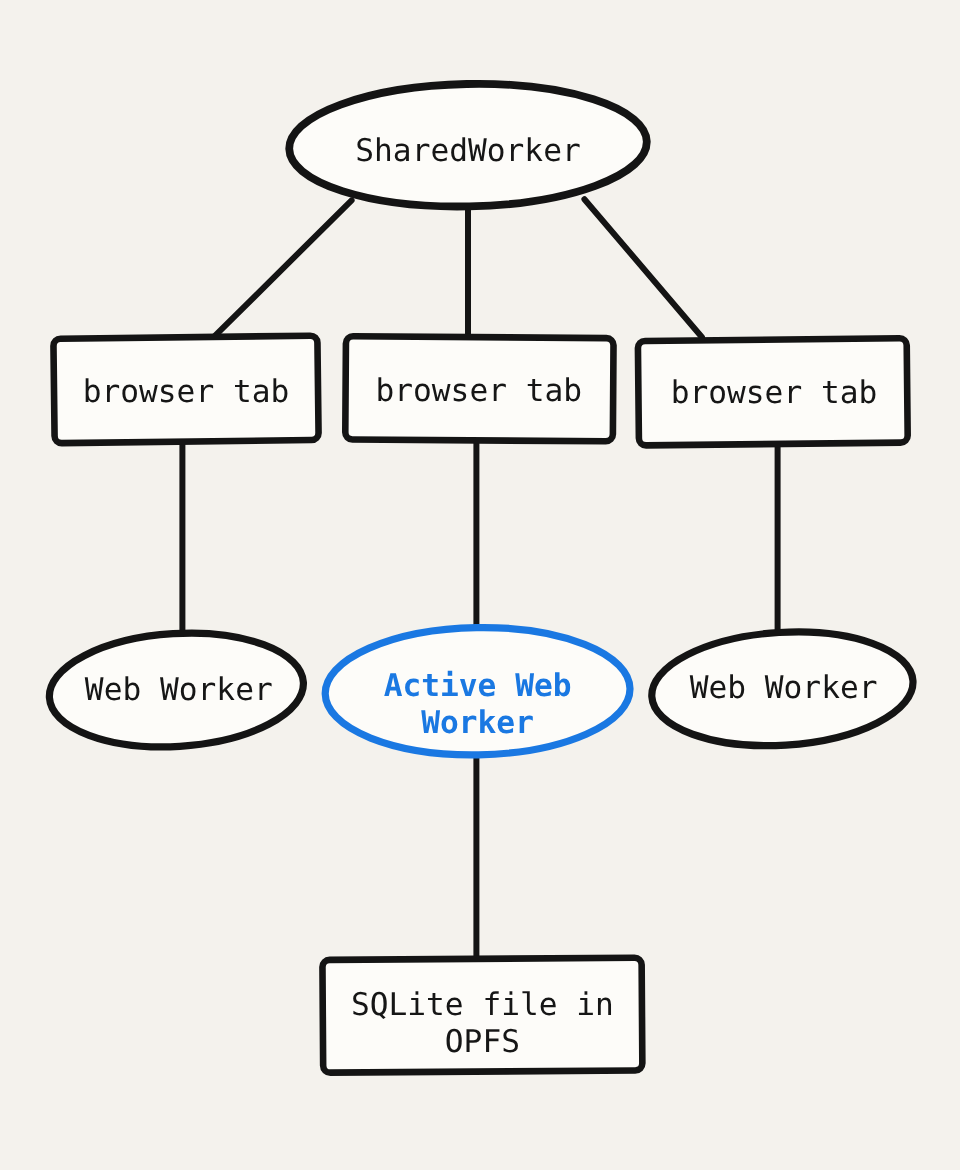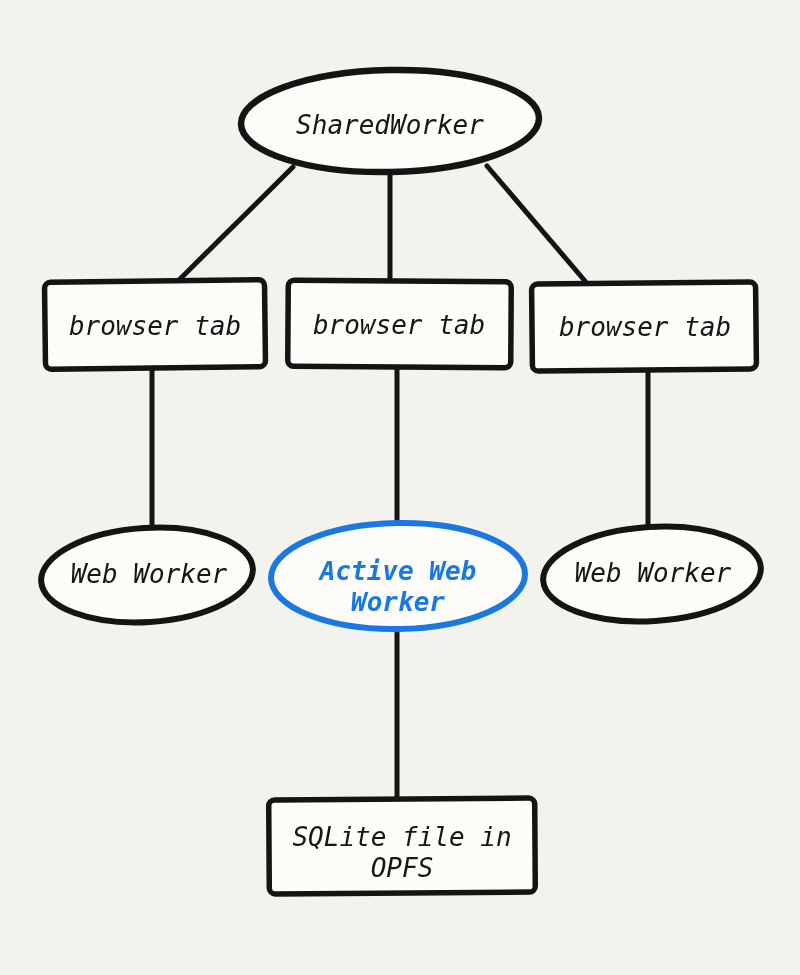"SharedWorker" .diagram-wrap { font-style: italic -> none }
